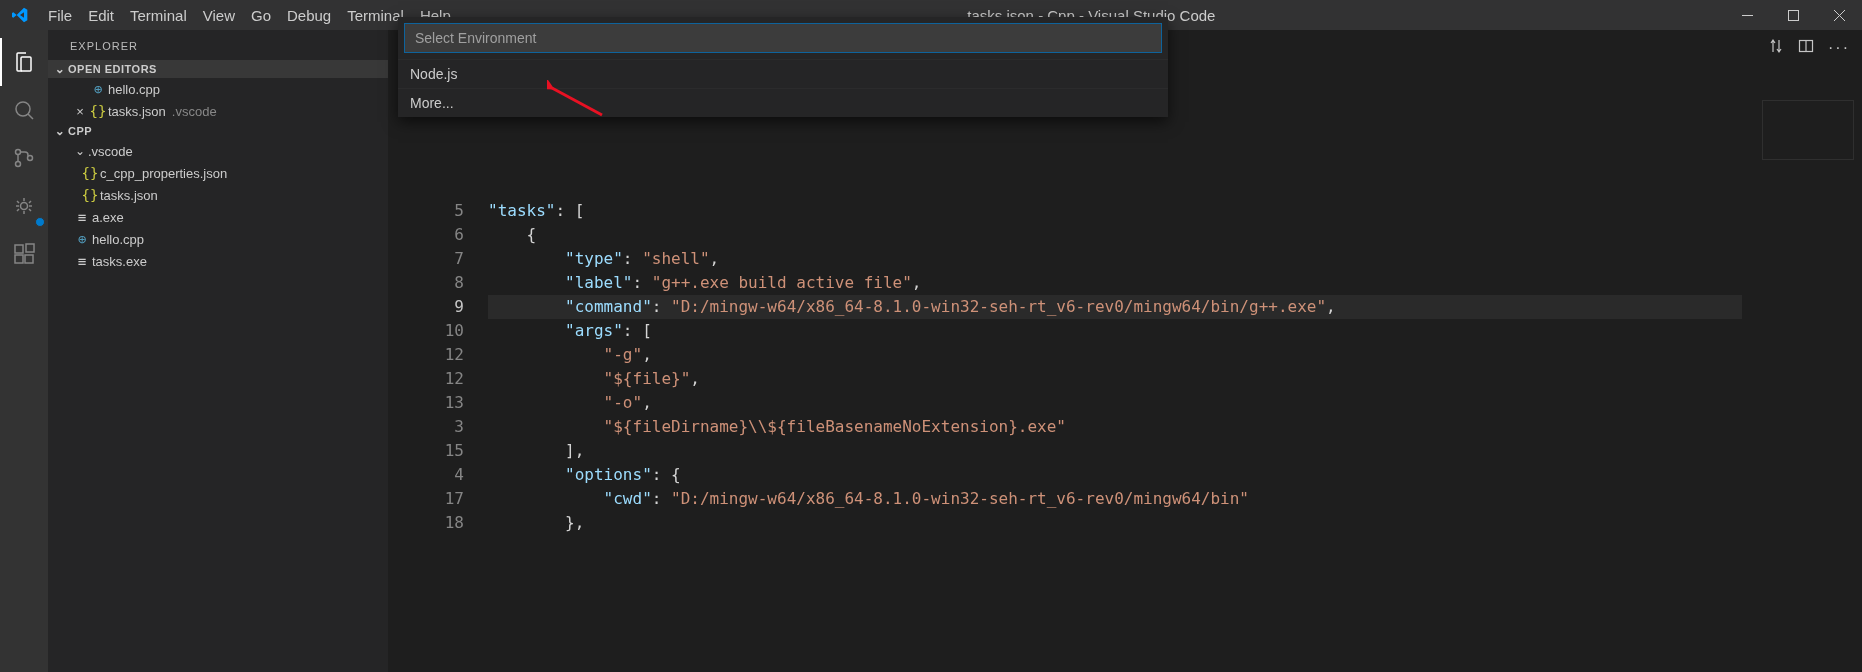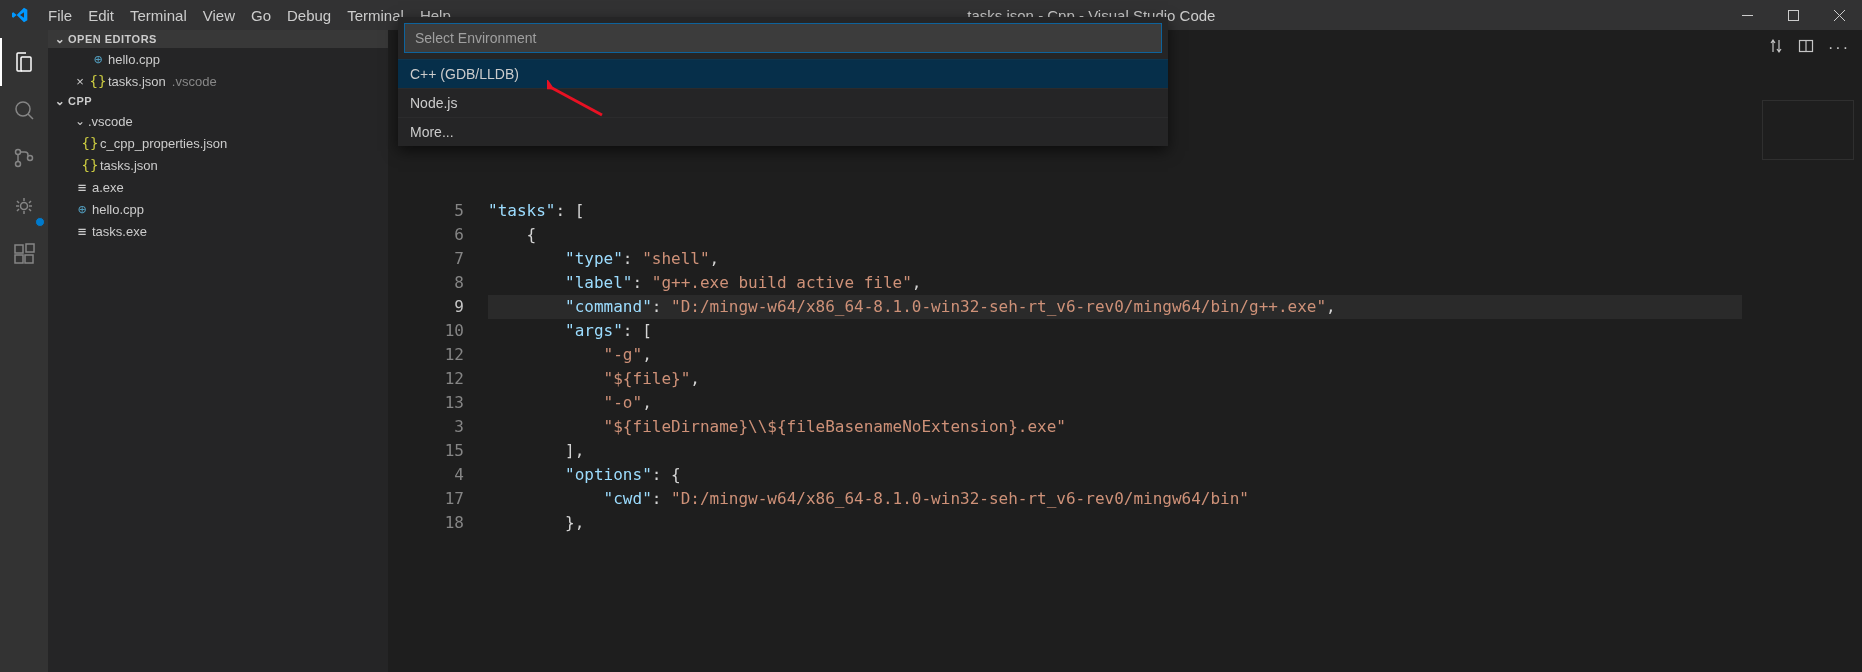"EXPLORER" div.sidebar-title { html: none -> <div>EXPLORER</div> }
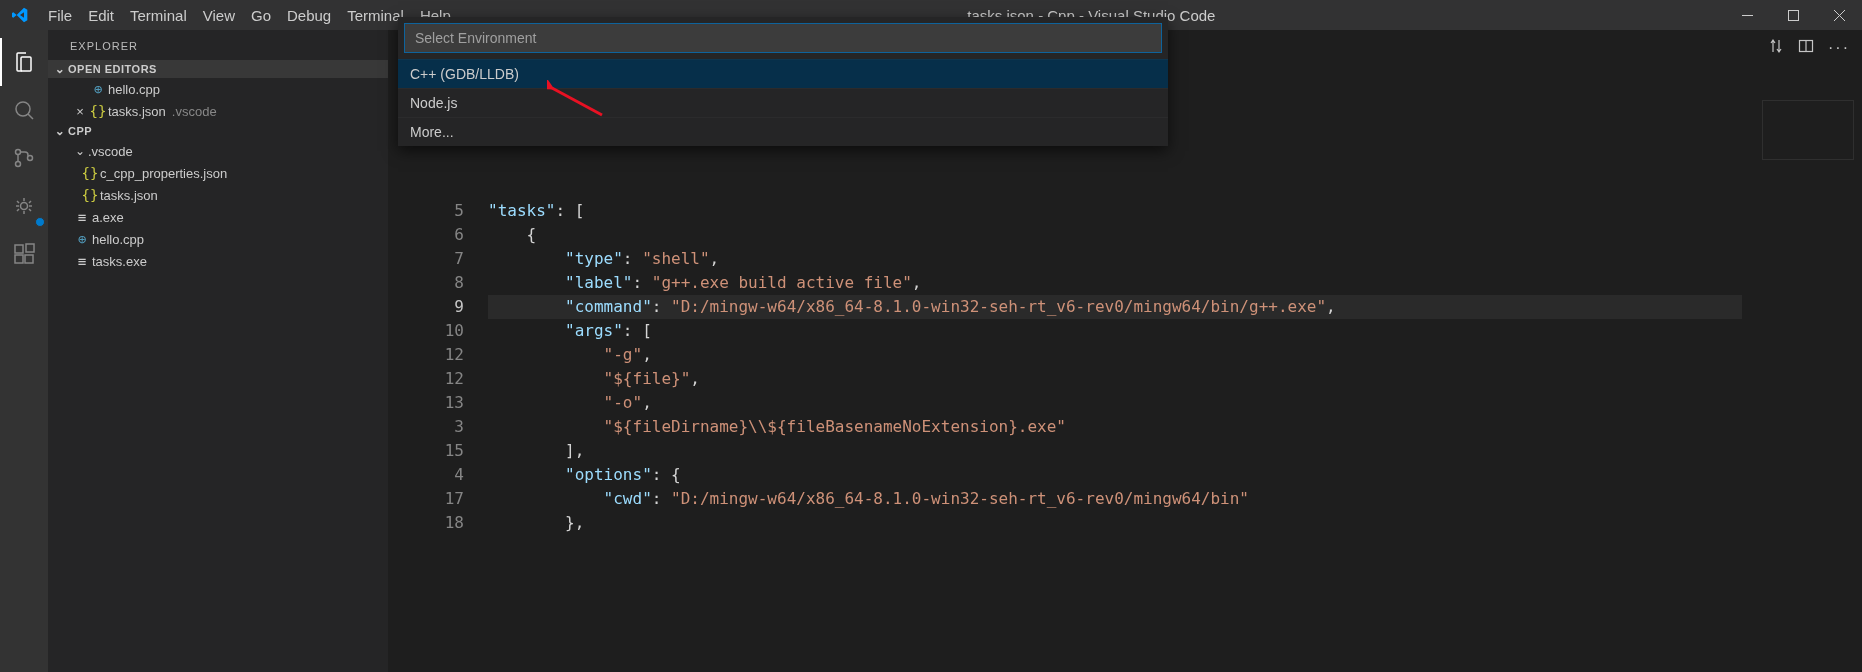"C++ (GDB/LLDB)" div.qp-item { html: <div>C++ (GDB/LLDB)</div> -> none }
